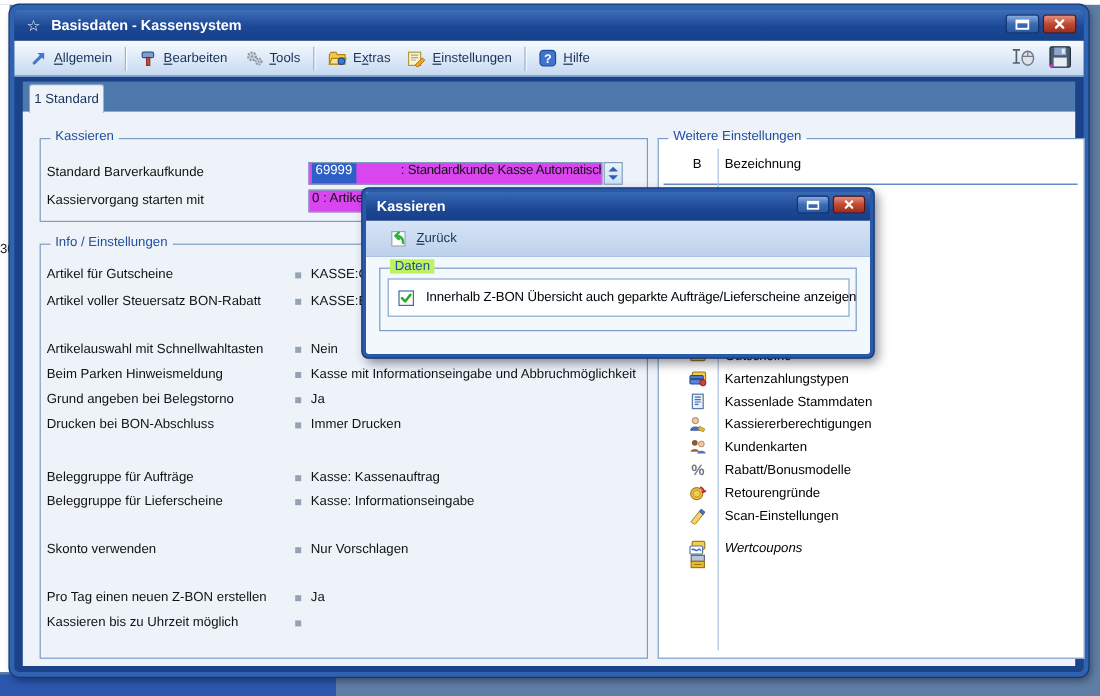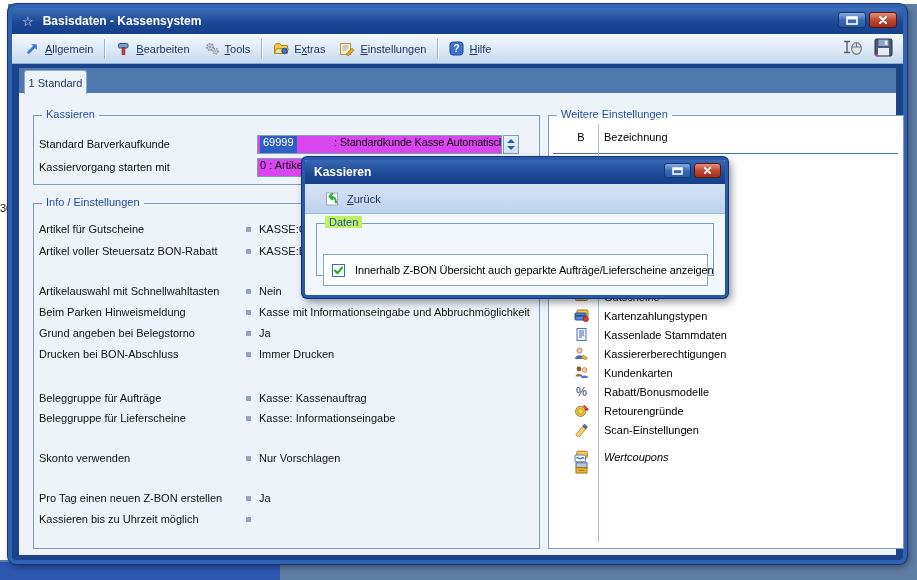"Innerhalb Z-BON Übersicht auch geparkte" .dlg-box { top: 30px -> 8px }
